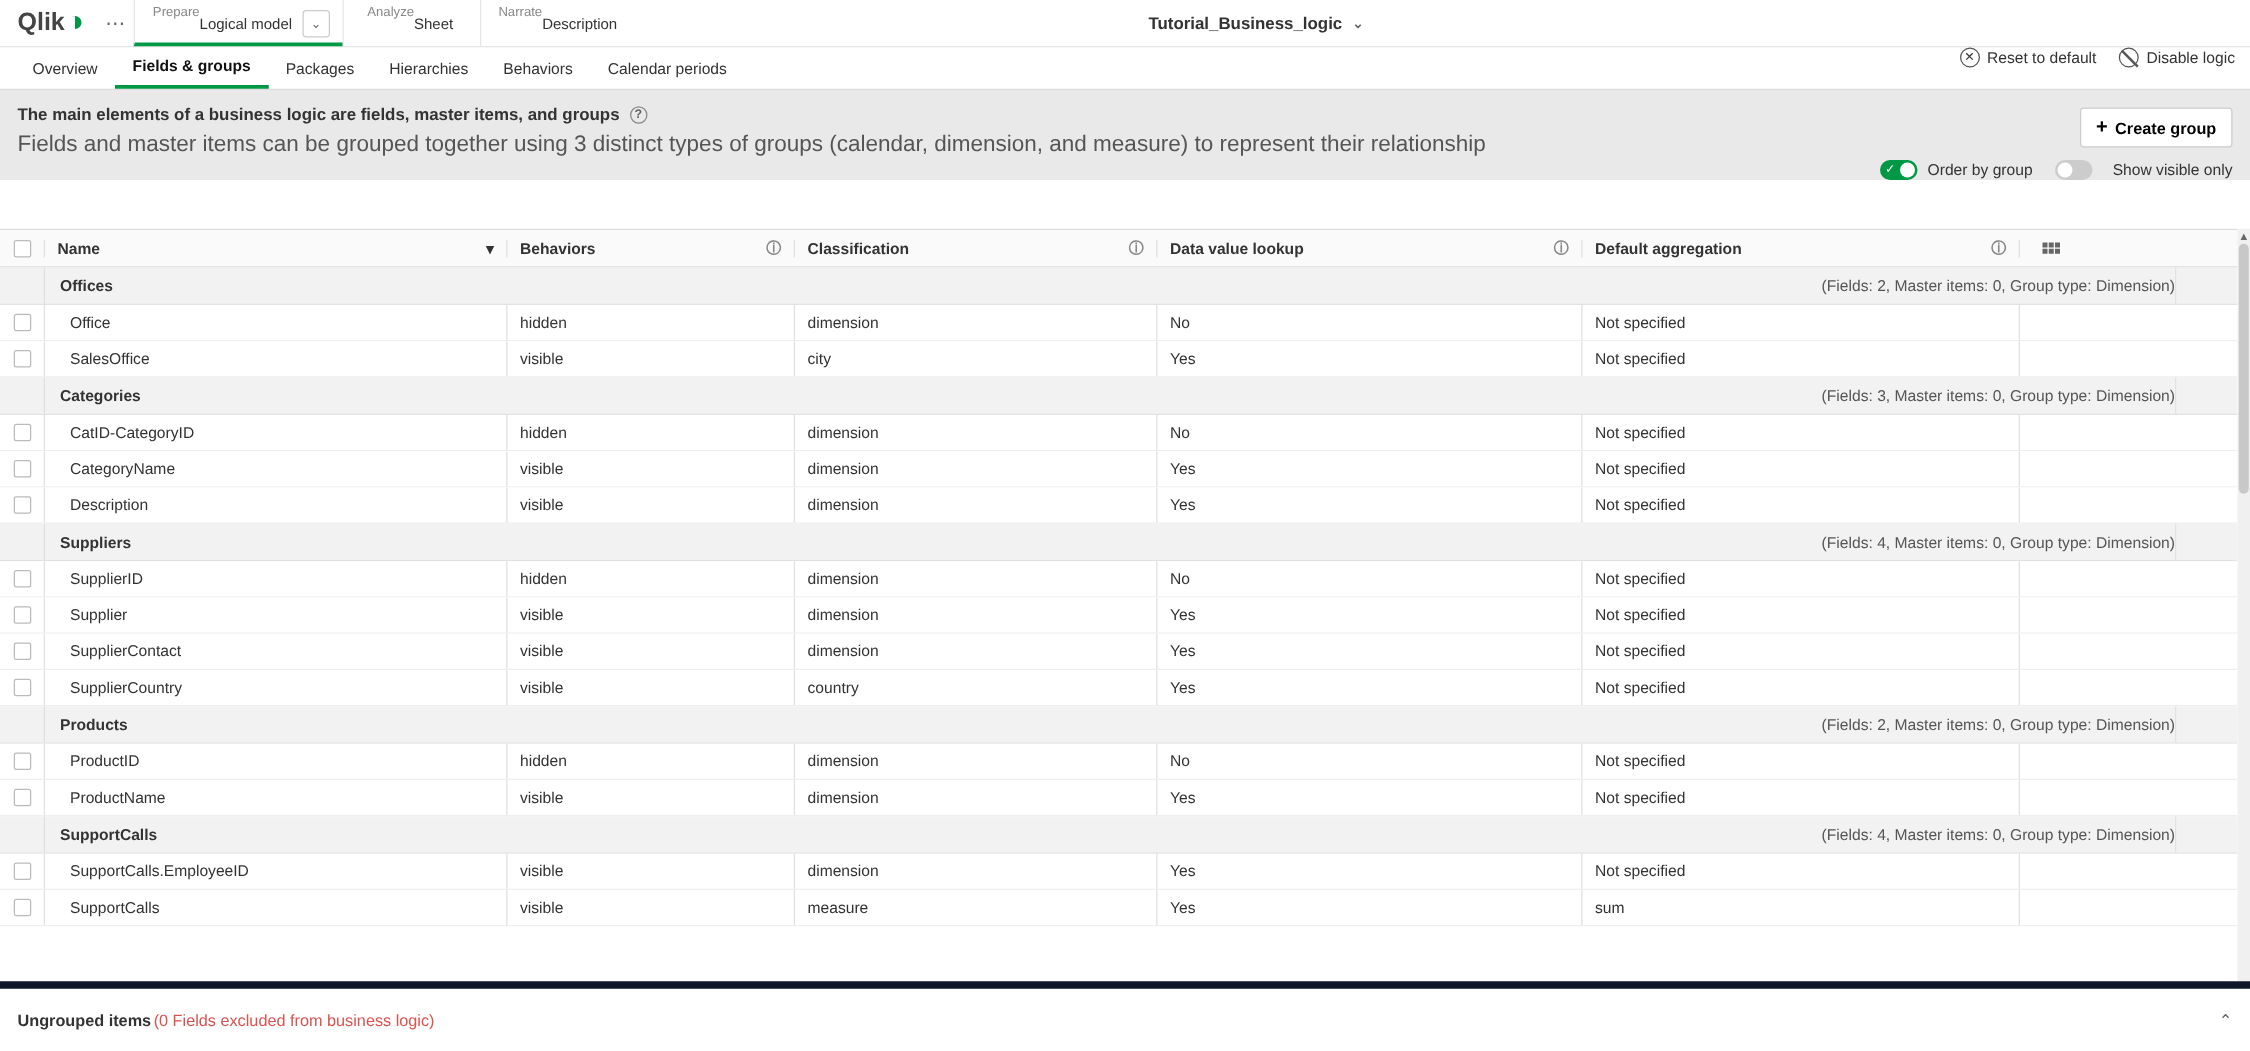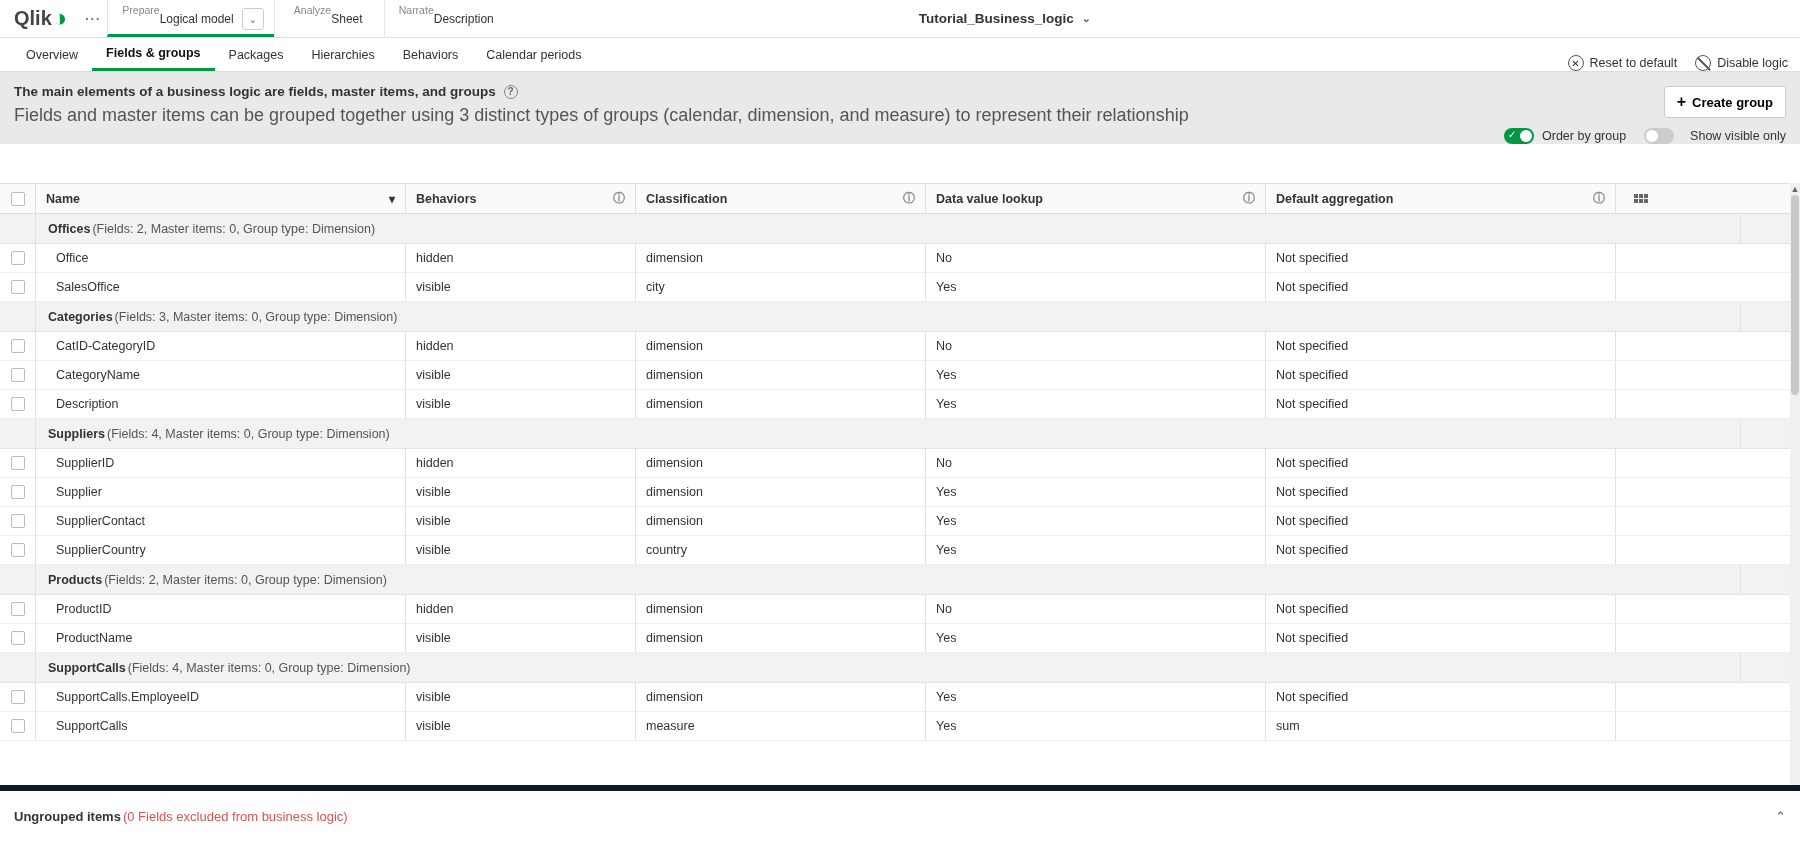"Overview" .subnav { align-items: flex-end -> flex-start }
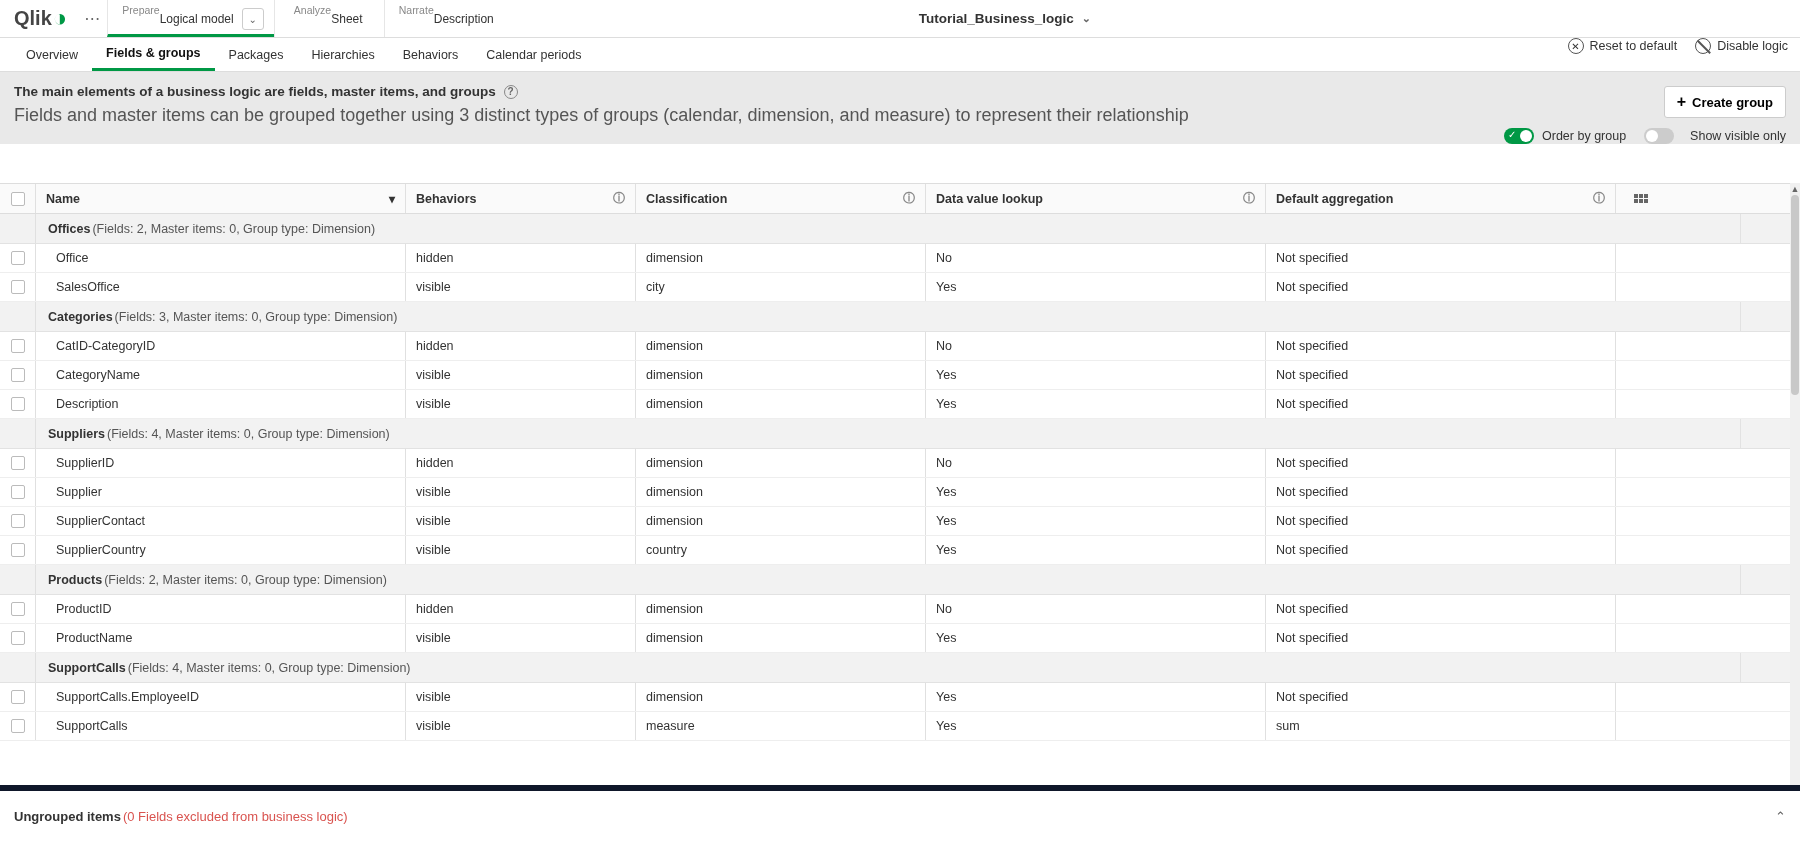"Name" .thead { align-items: none -> center }
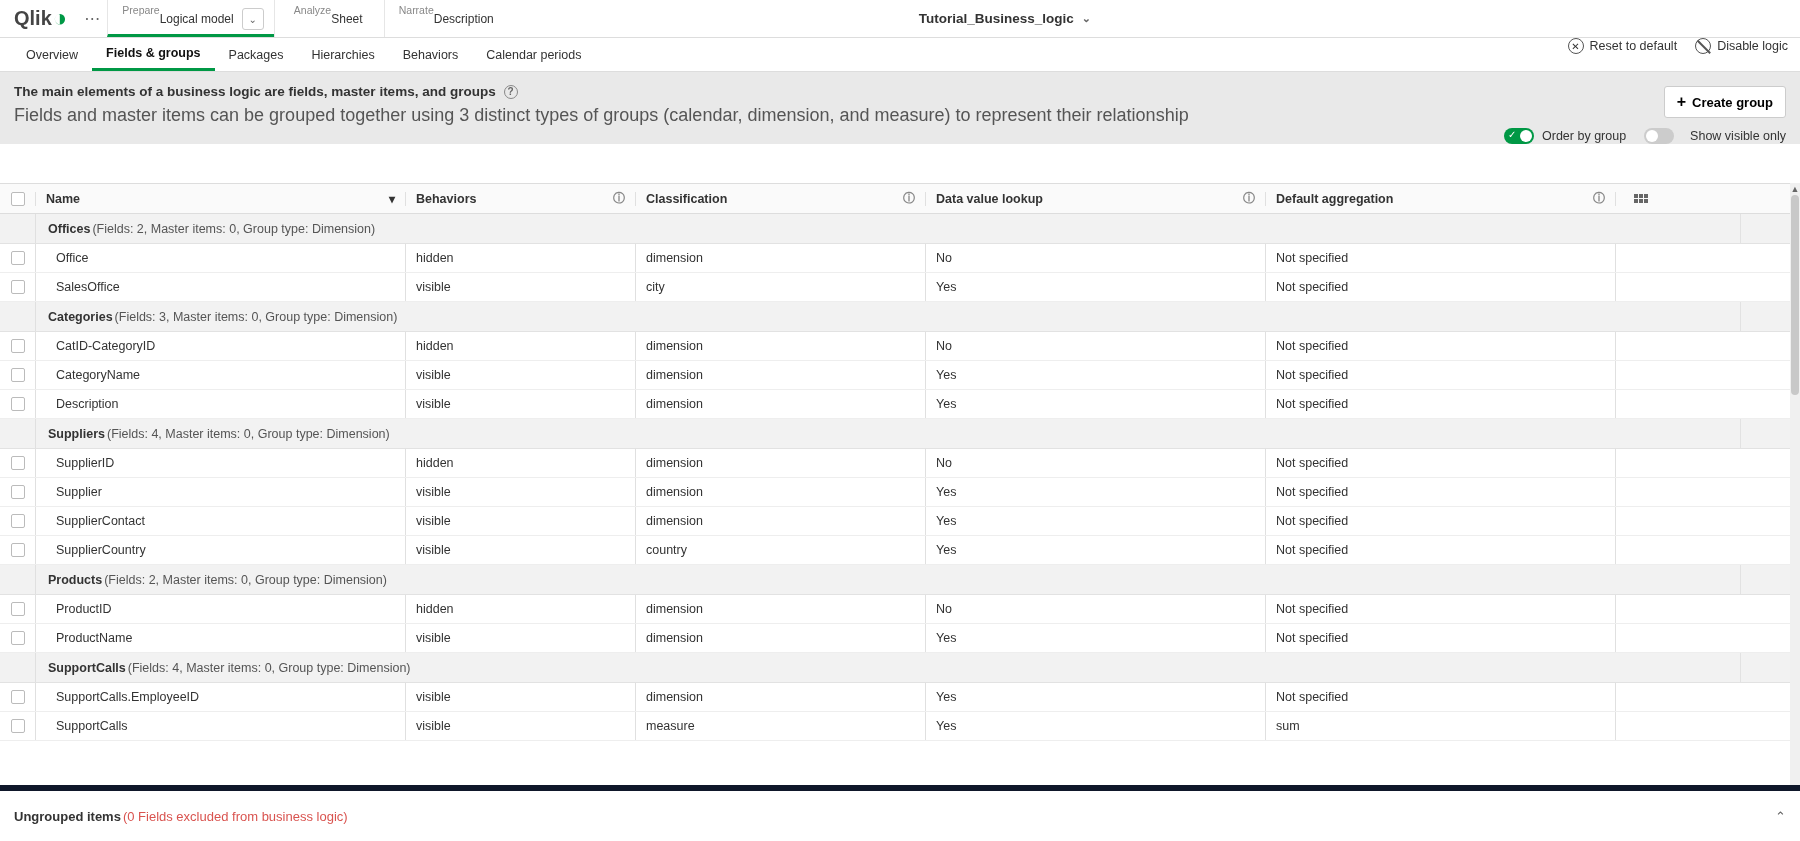"Offices" .group-row .group-label { justify-content: none -> space-between }
